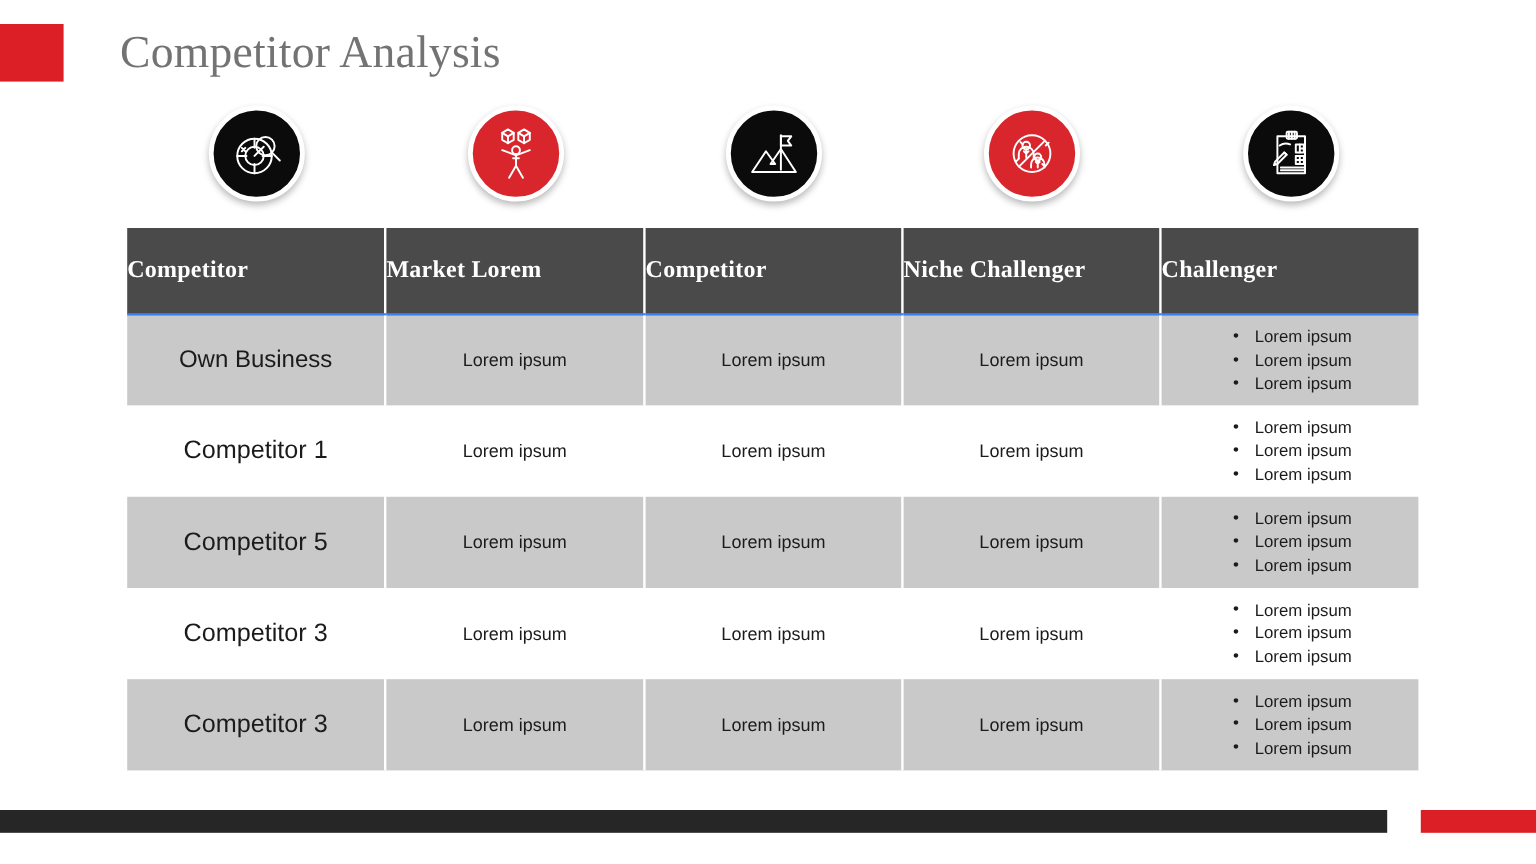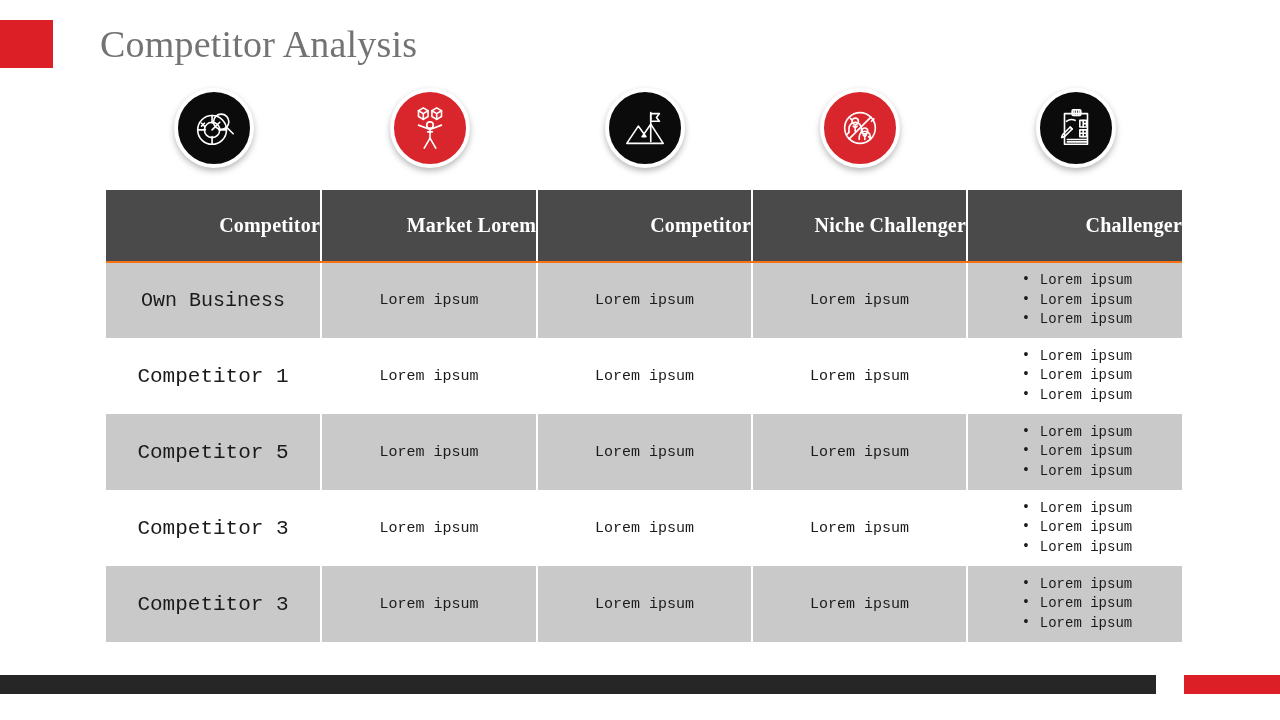"Competitor" .table th { border-bottom: 2px solid #f97316 -> 2px solid #3b82f6; text-align: right -> left }
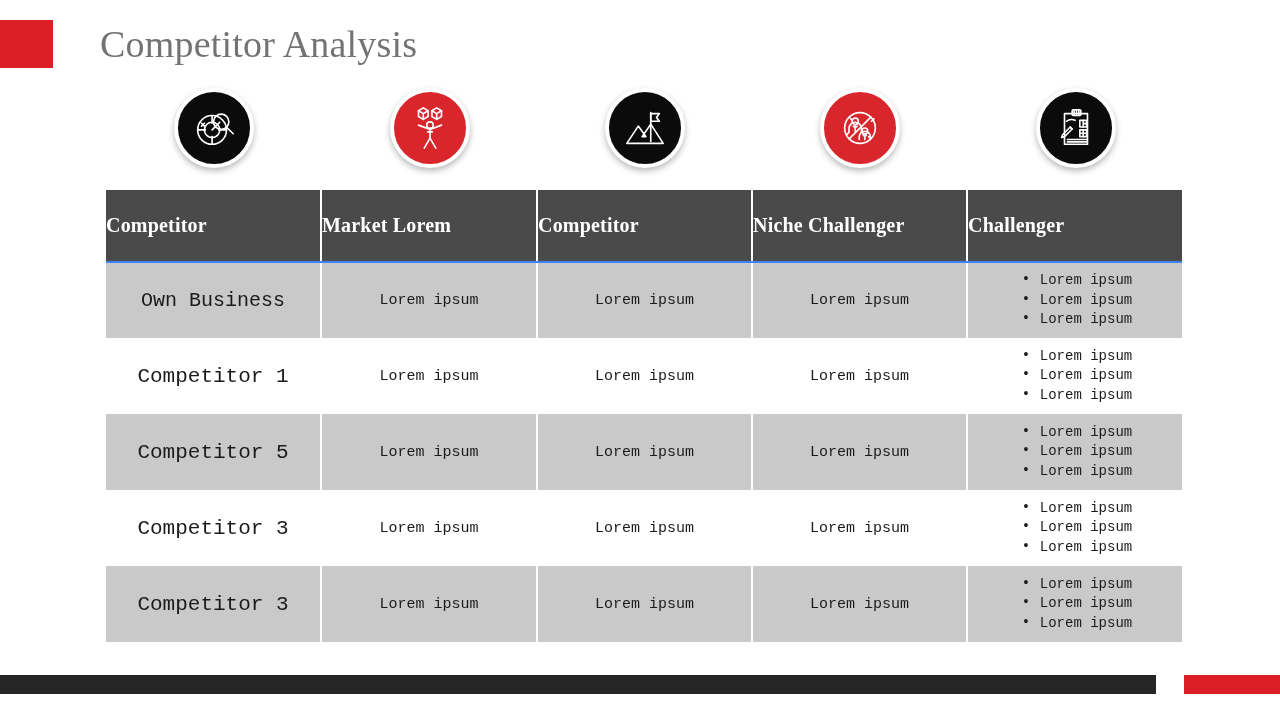"Lorem ipsum" .table td { font-family: Liberation Mono, monospace -> Liberation Sans, sans-serif }
